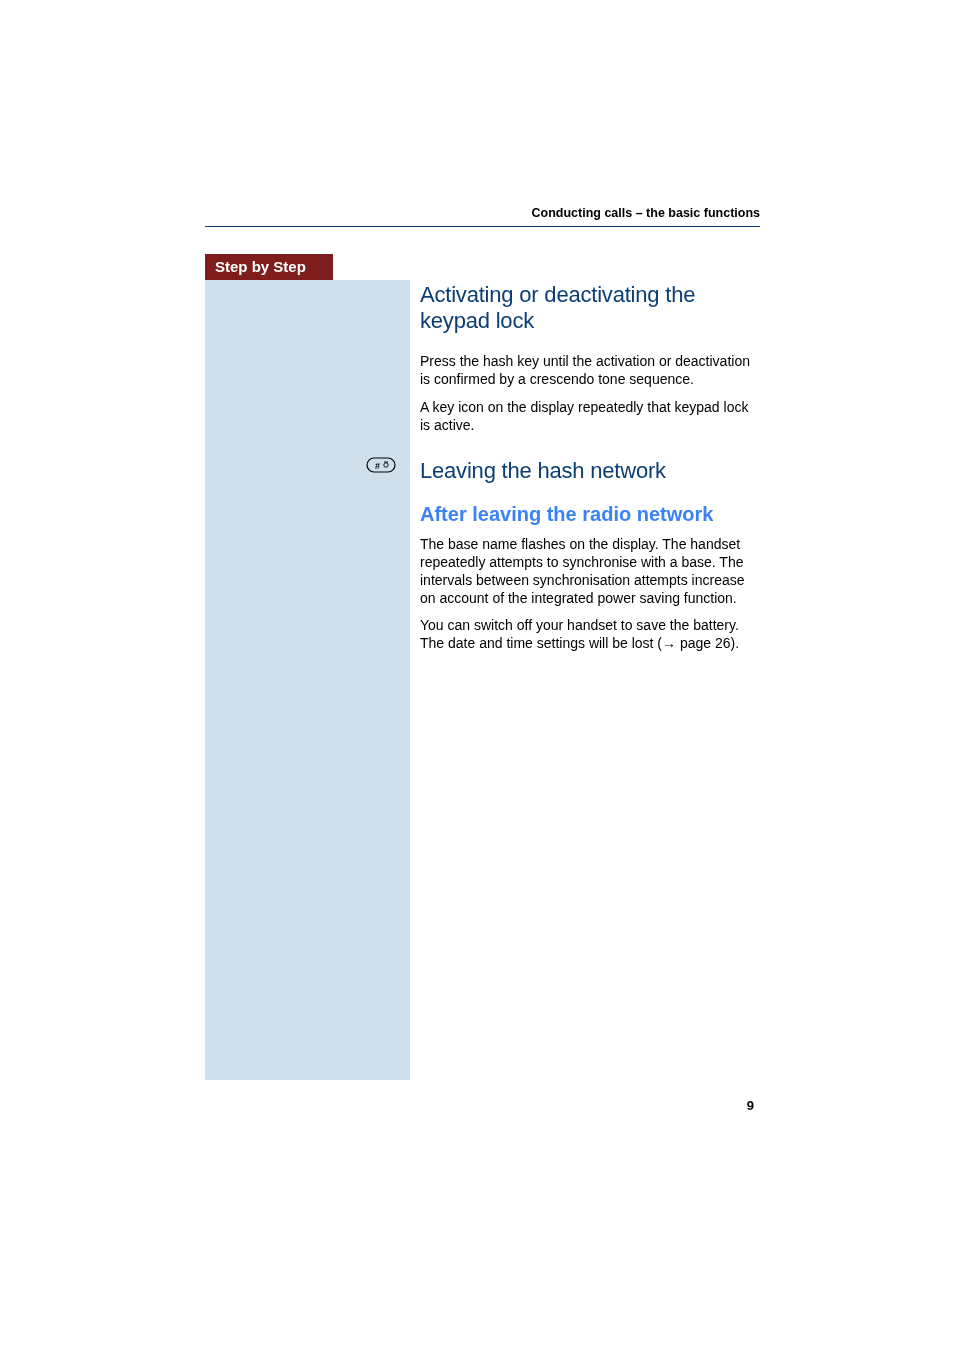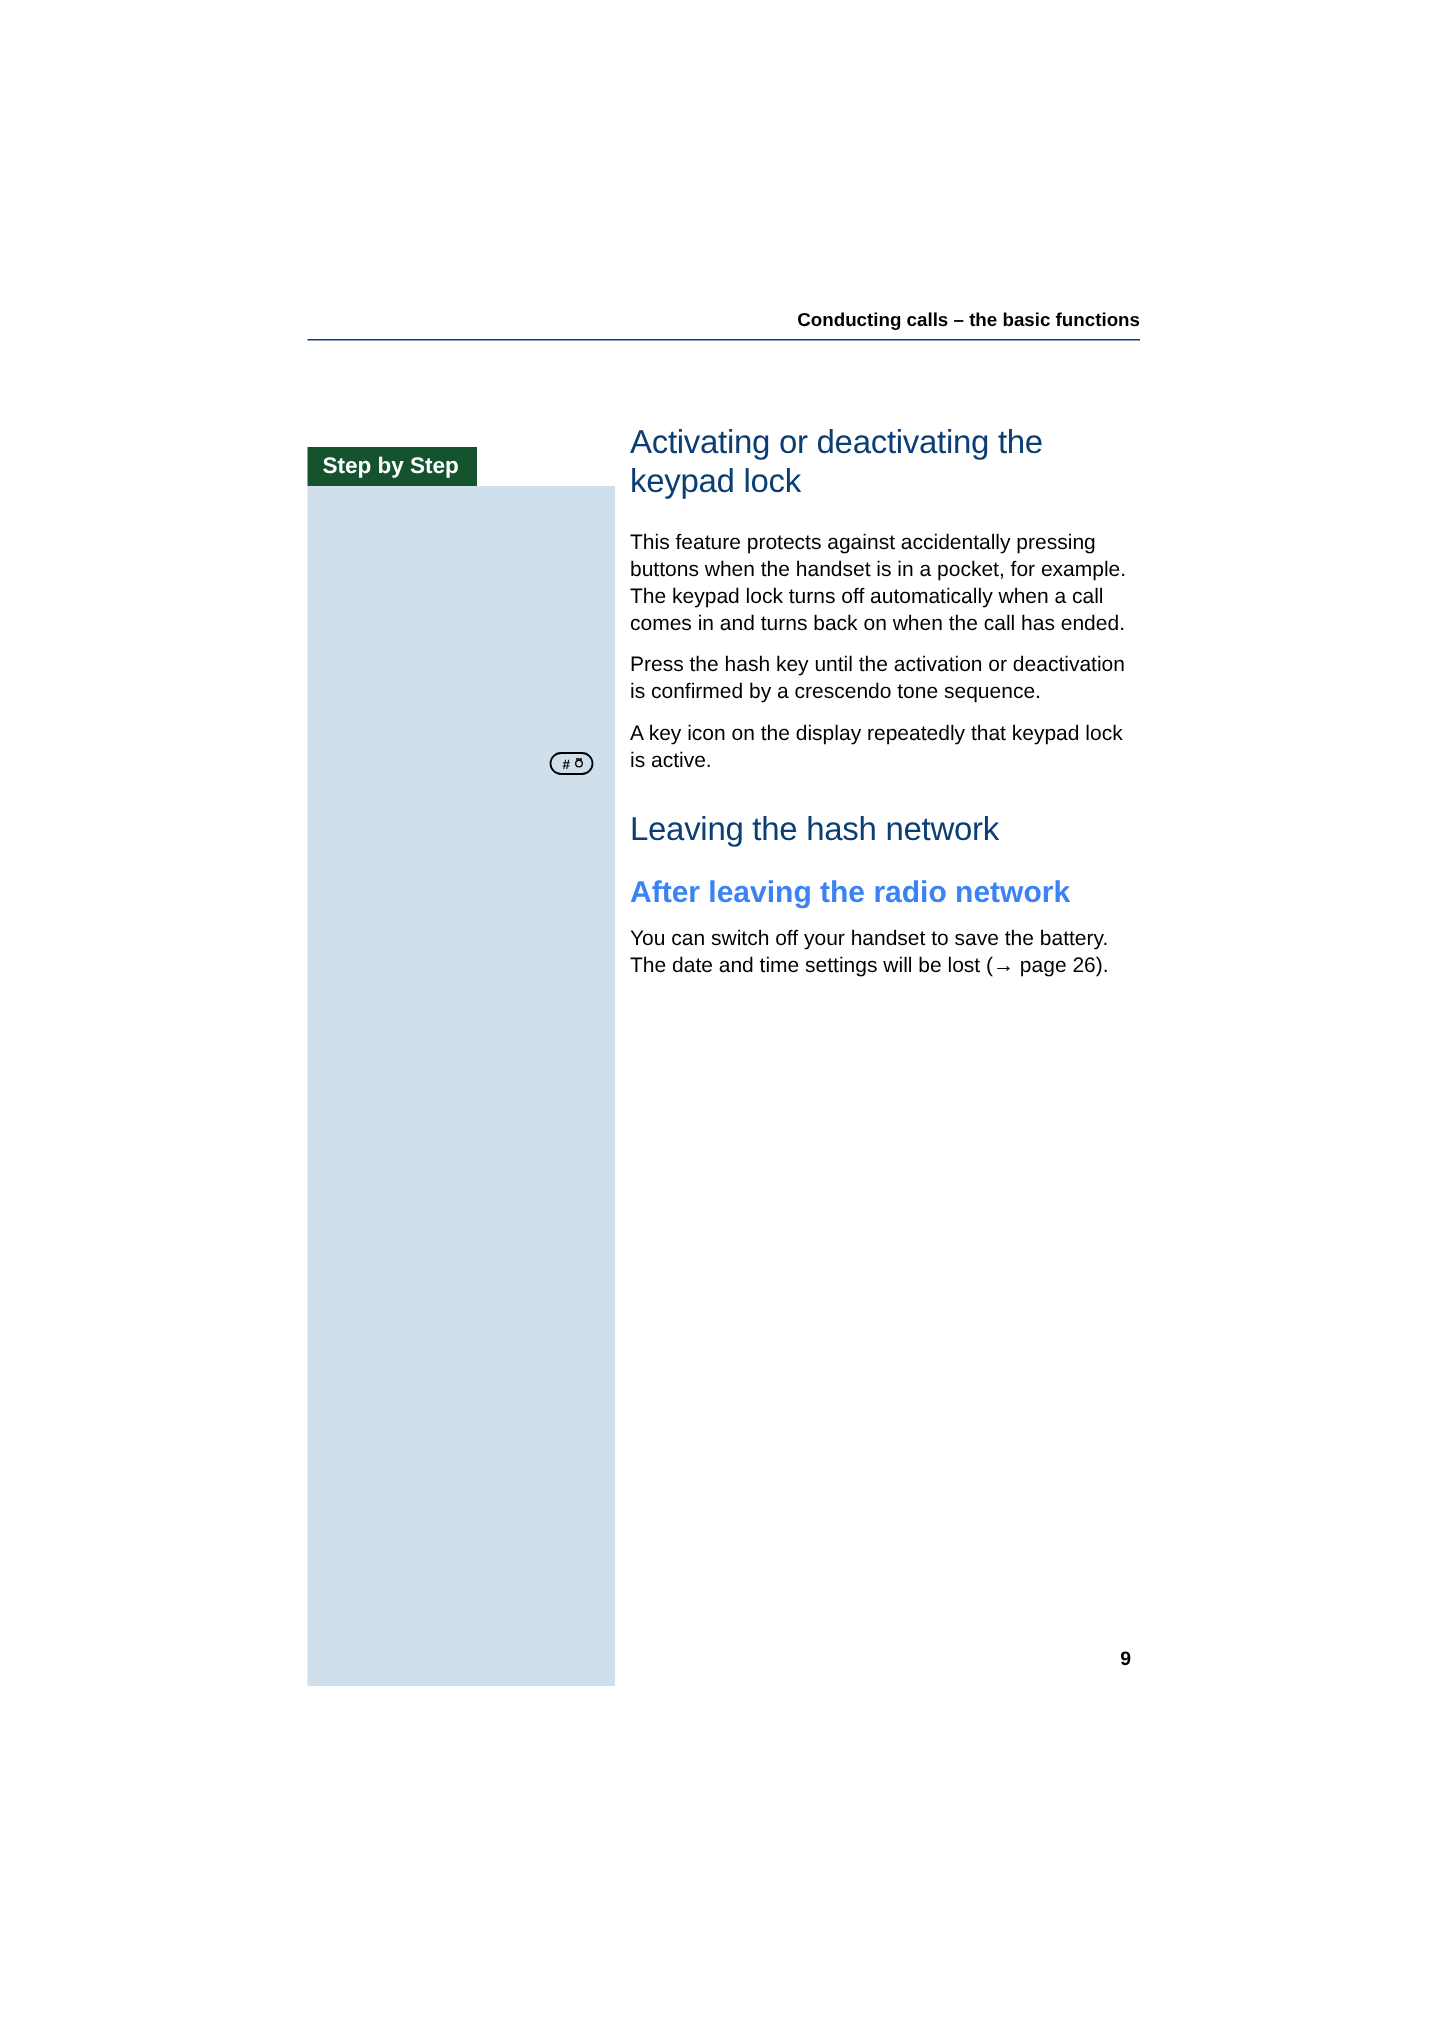"Step by Step" .sidebar-tab { background: #14532d -> #7f1d1d; margin-top: 44px -> none; width: 113px -> 128px }
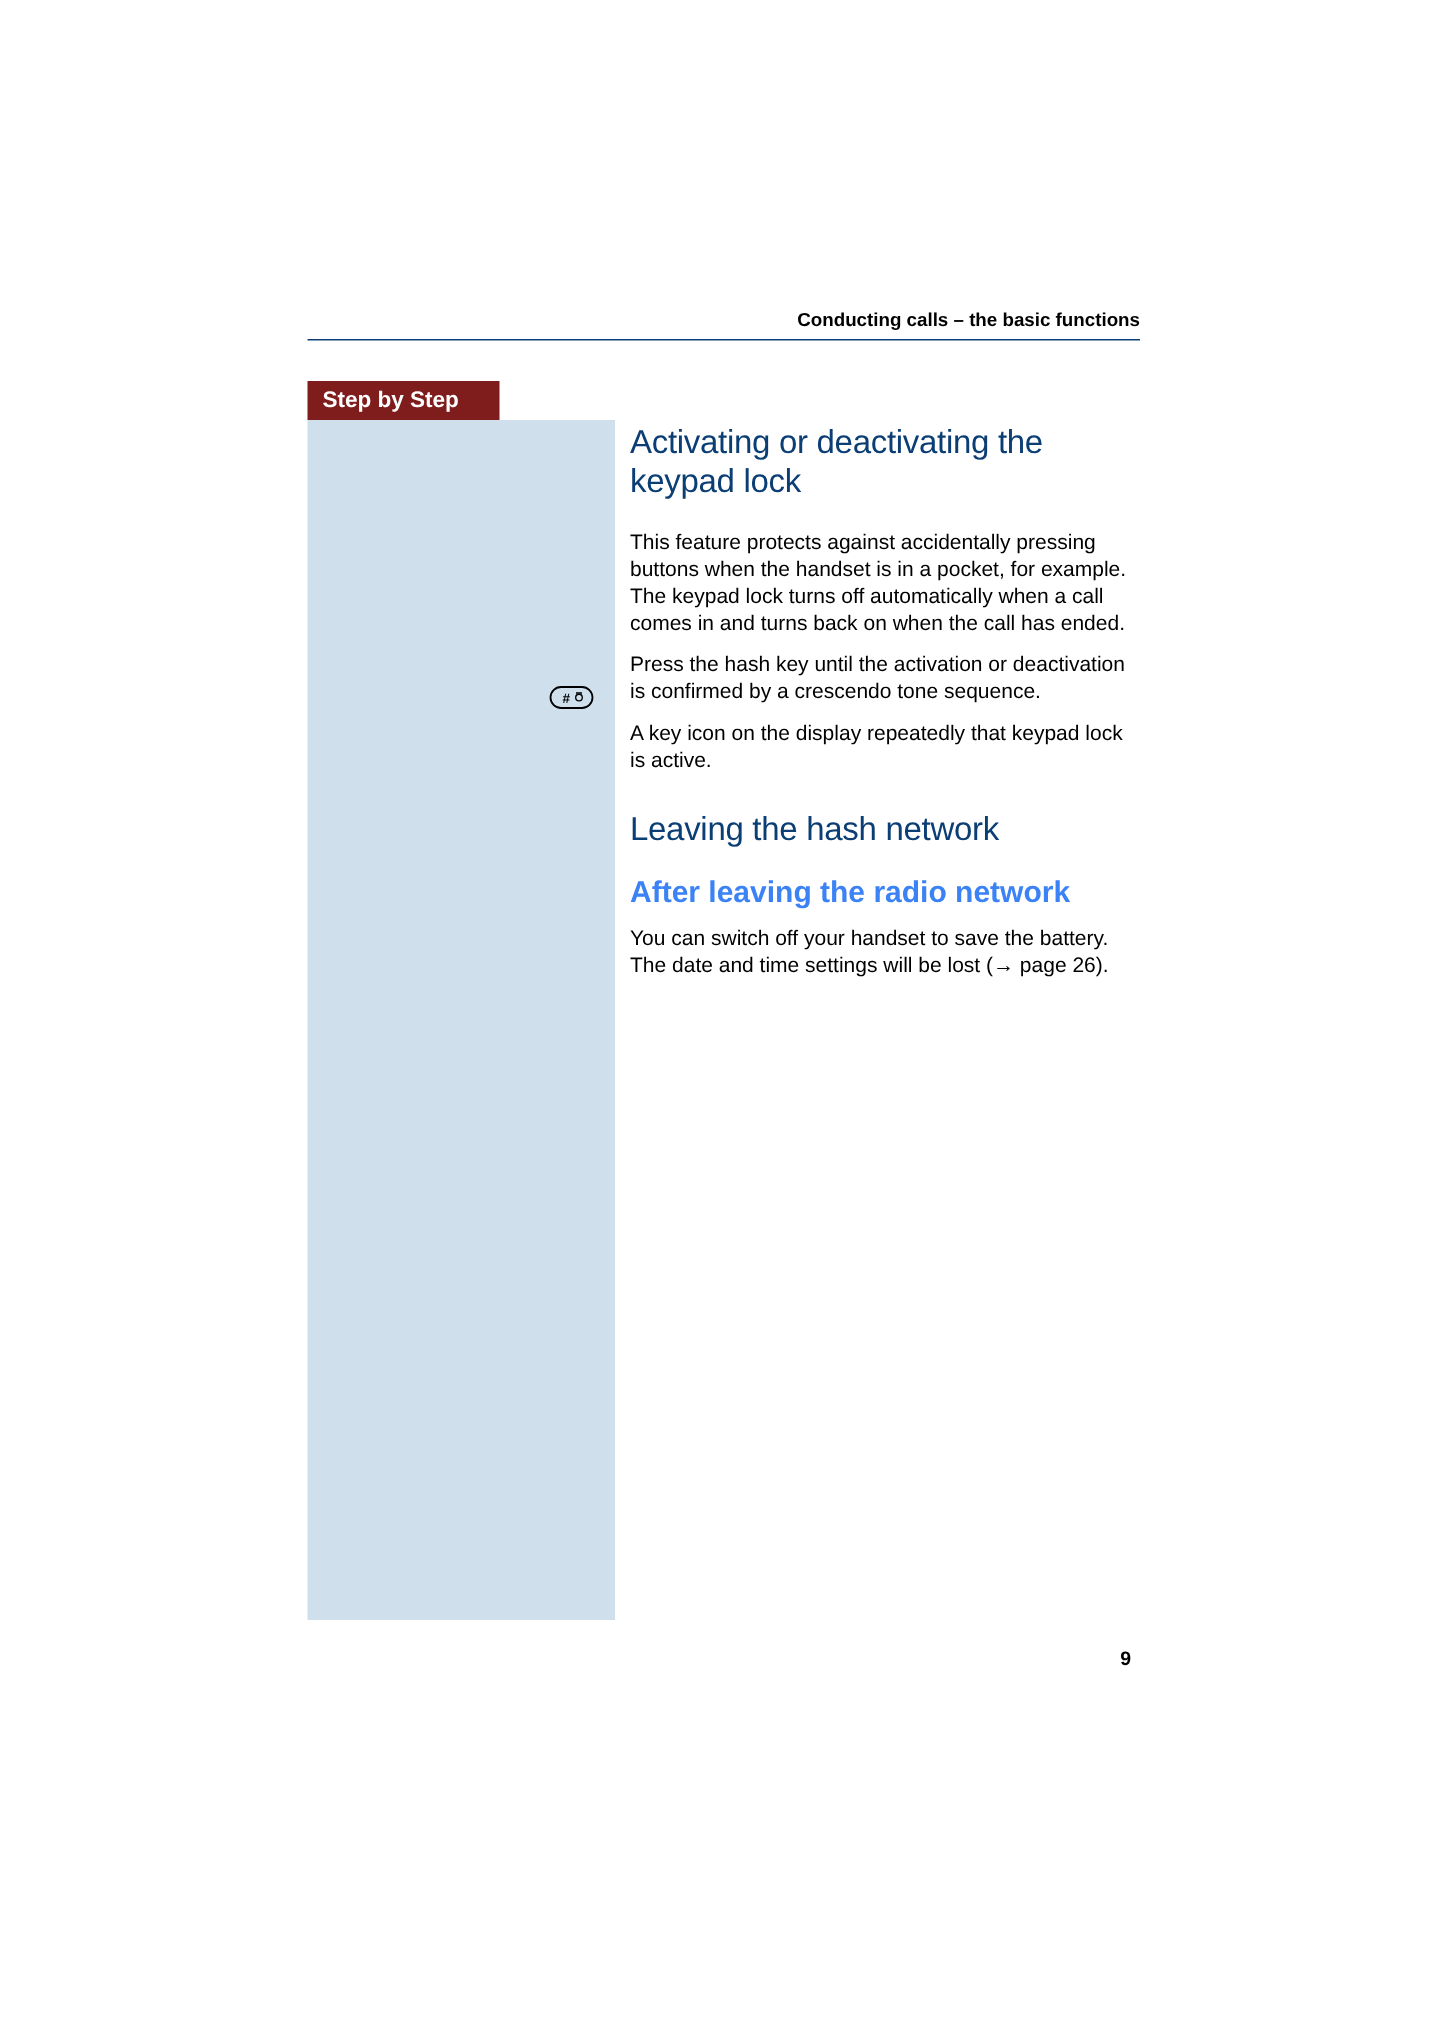"This feature protects against" p.body { html: <p>This feature protects against accidentally pressing buttons when the handset is in a pocket, for example. The keypad lock turns off automatically when a call comes in and turns back on when the call has ended.</p> -> none }
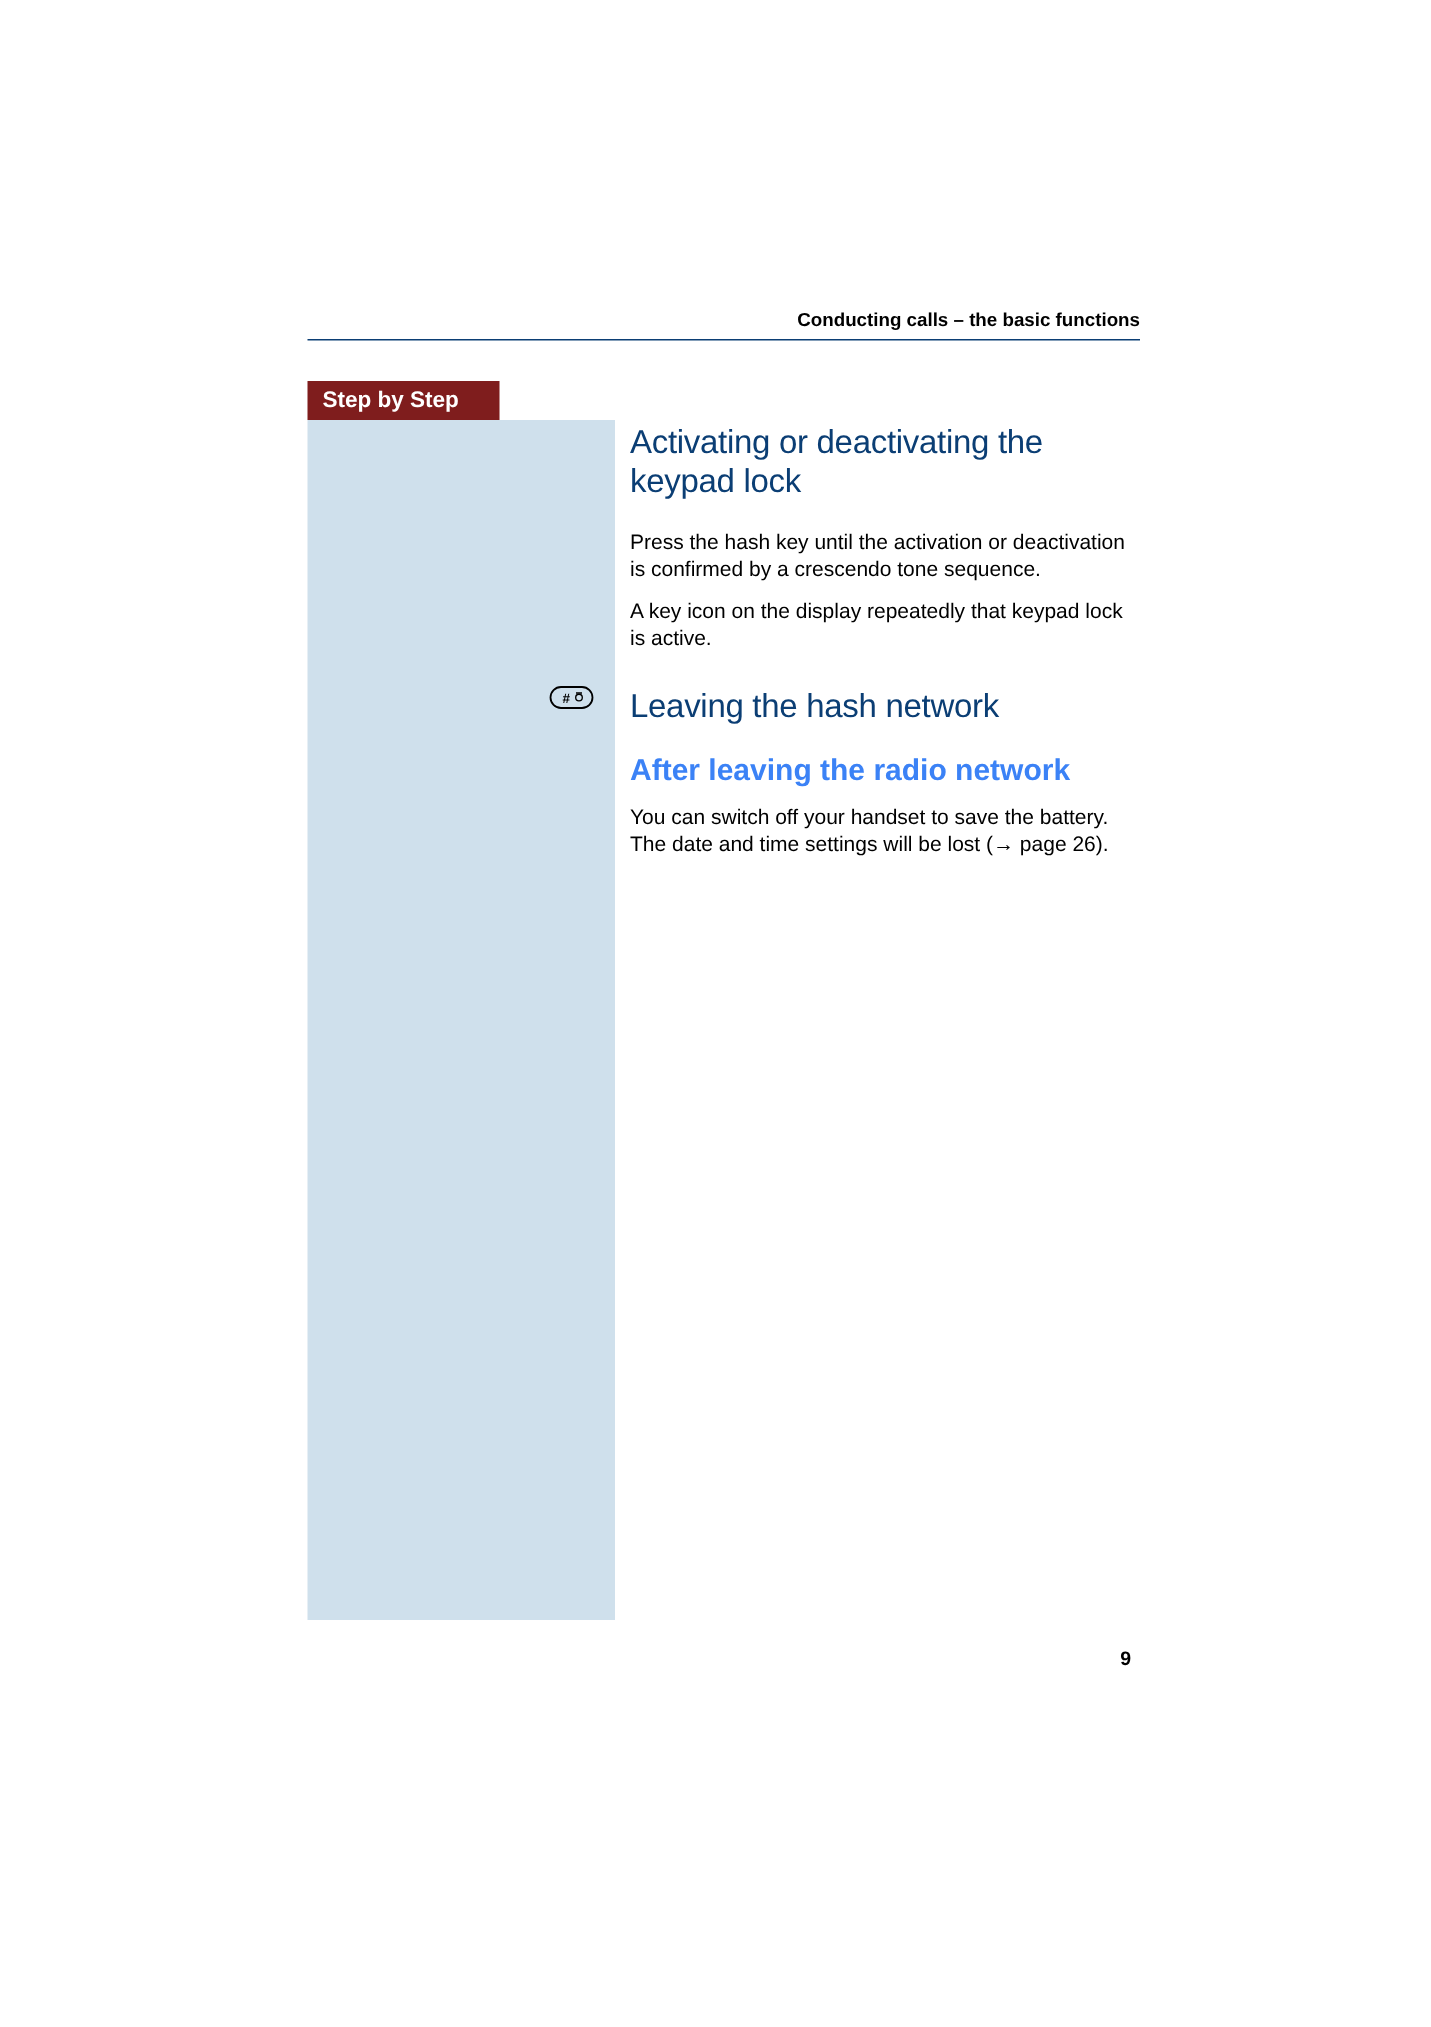"The base name flashes on" p.body { html: none -> <p>The base name flashes on the display. The handset repeatedly attempts to synchronise with a base. The intervals between synchronisation attempts increase on account of the integrated power saving function.</p> }
